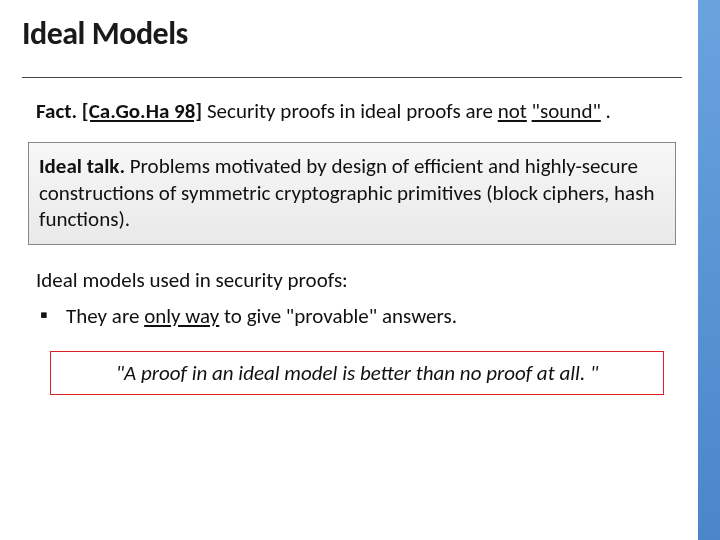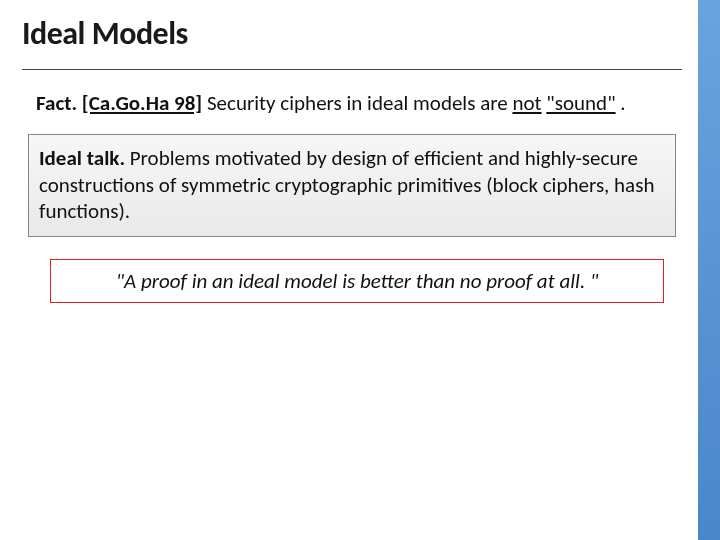"Ideal Models" h1 { padding: 4px 0 16px 0 -> 4px 0 24px 0 }
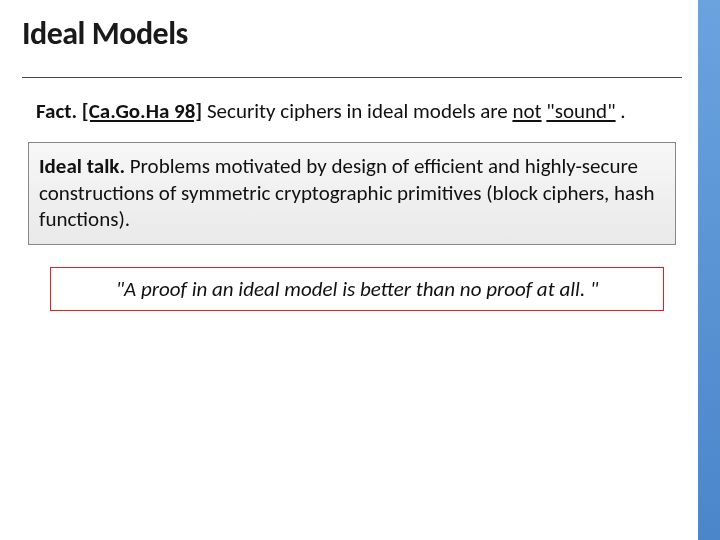"Security ciphers in ideal models" span { text: ciphers in ideal models -> proofs in ideal proofs }
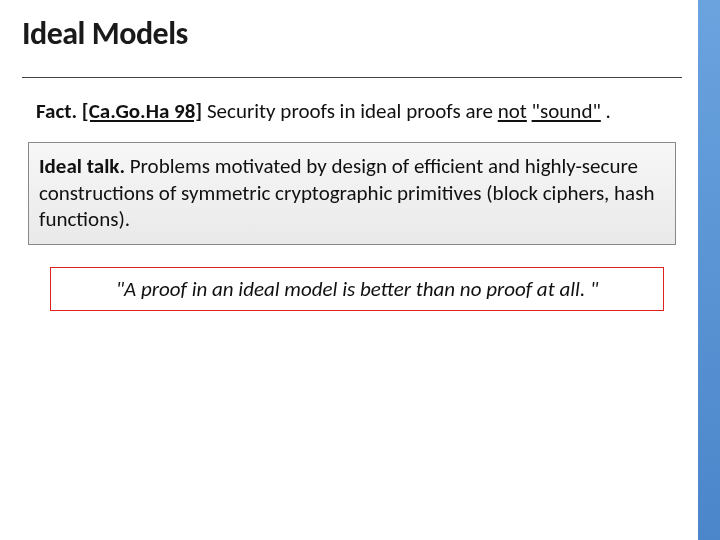"Ideal models used in security" p.lead { html: none -> <p>Ideal models used in security proofs:</p> }
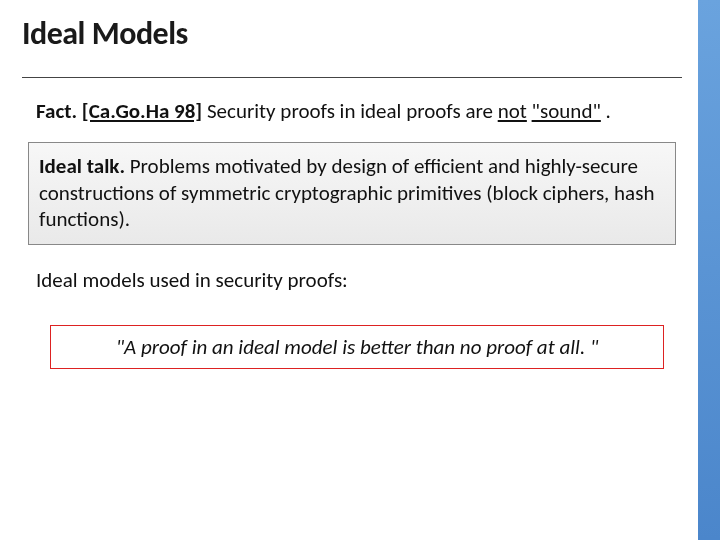"They are only way to" li { html: none -> <li> <span>They are </span><span>only way</span><span> to give "provable" answers.</span> </li> }
